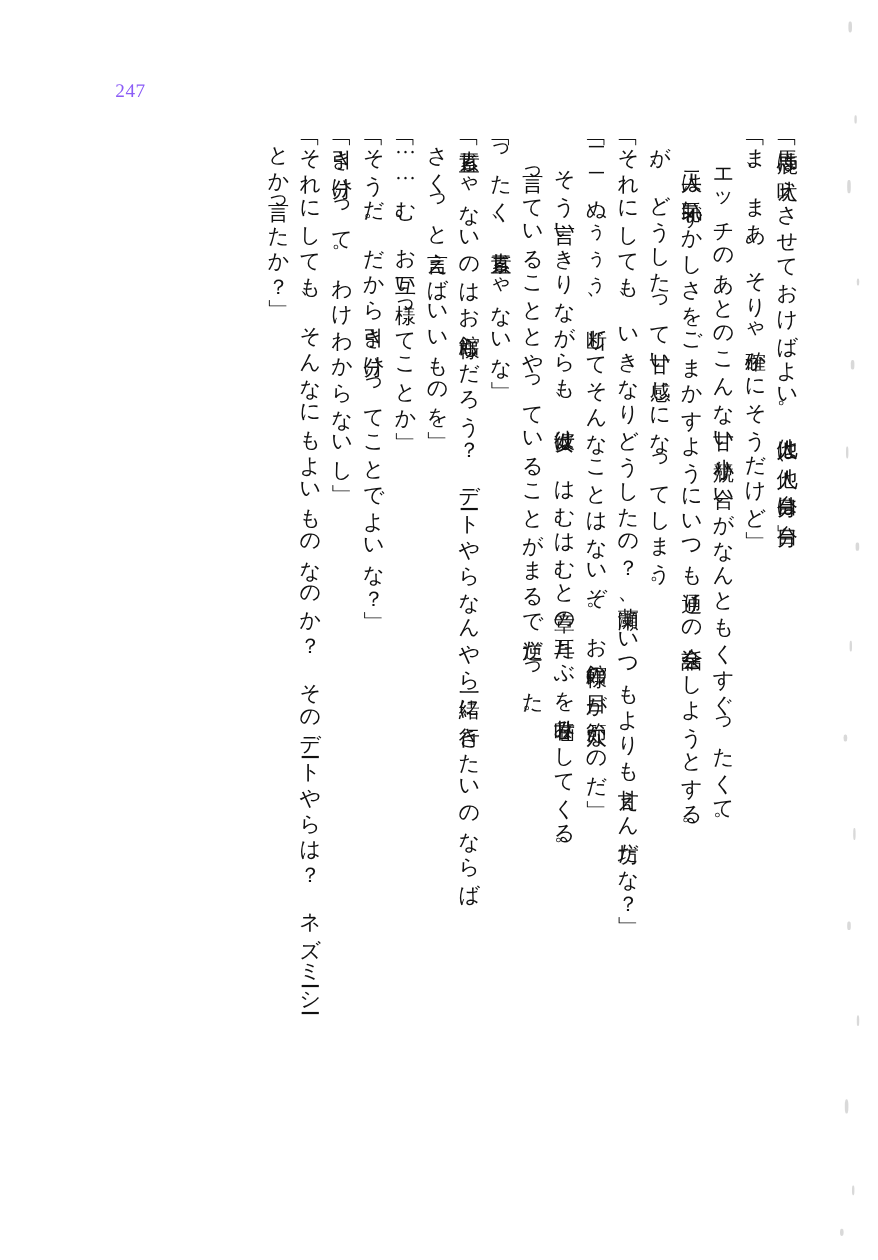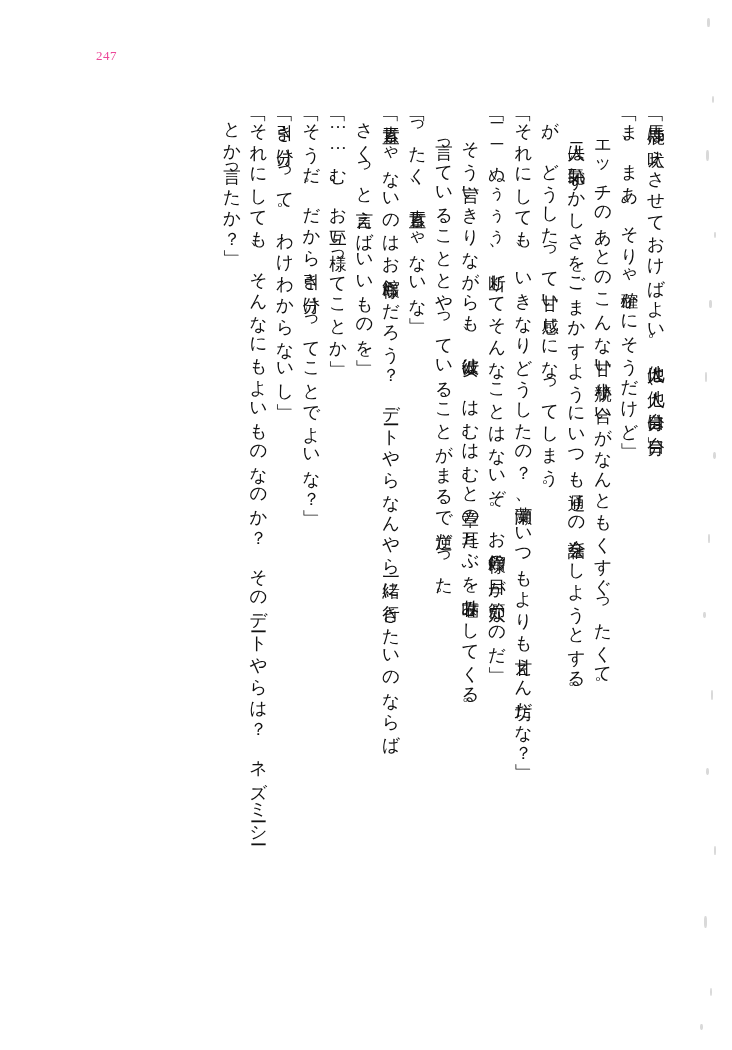"247" .page-number { color: #ec4899 -> #8b5cf6; font-size: 13px -> 16px; top: 48px -> 68px }
